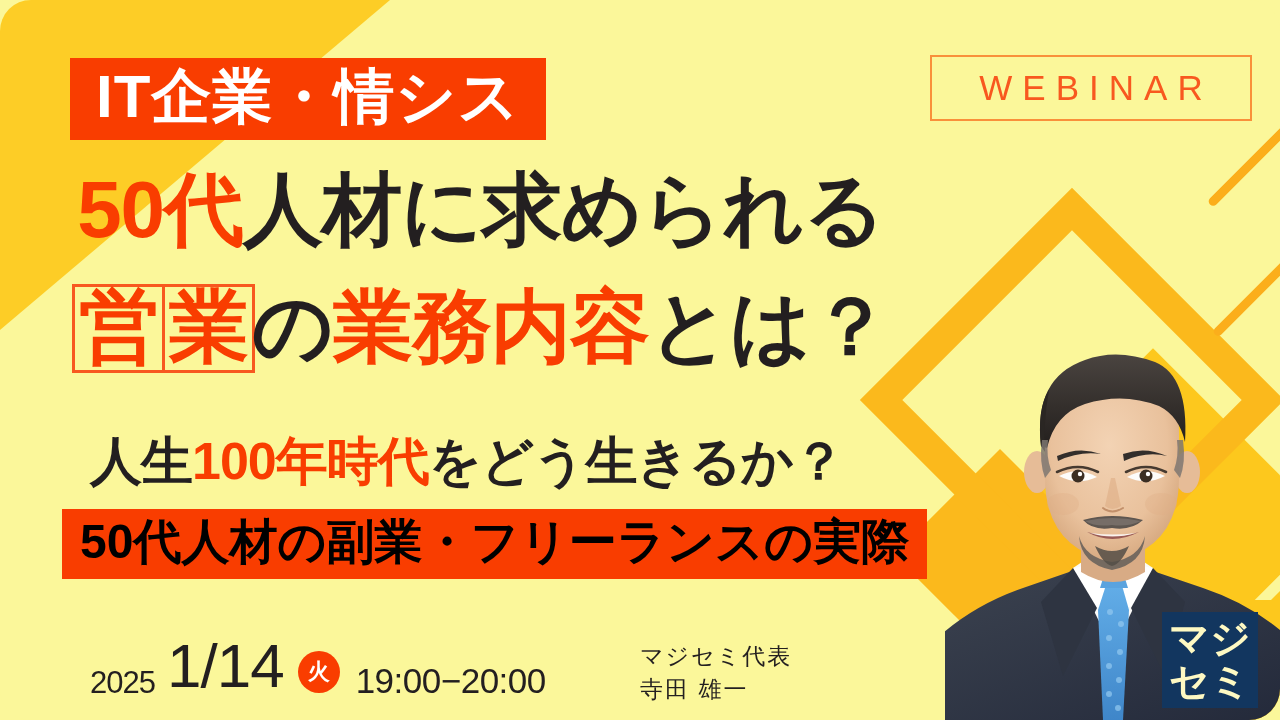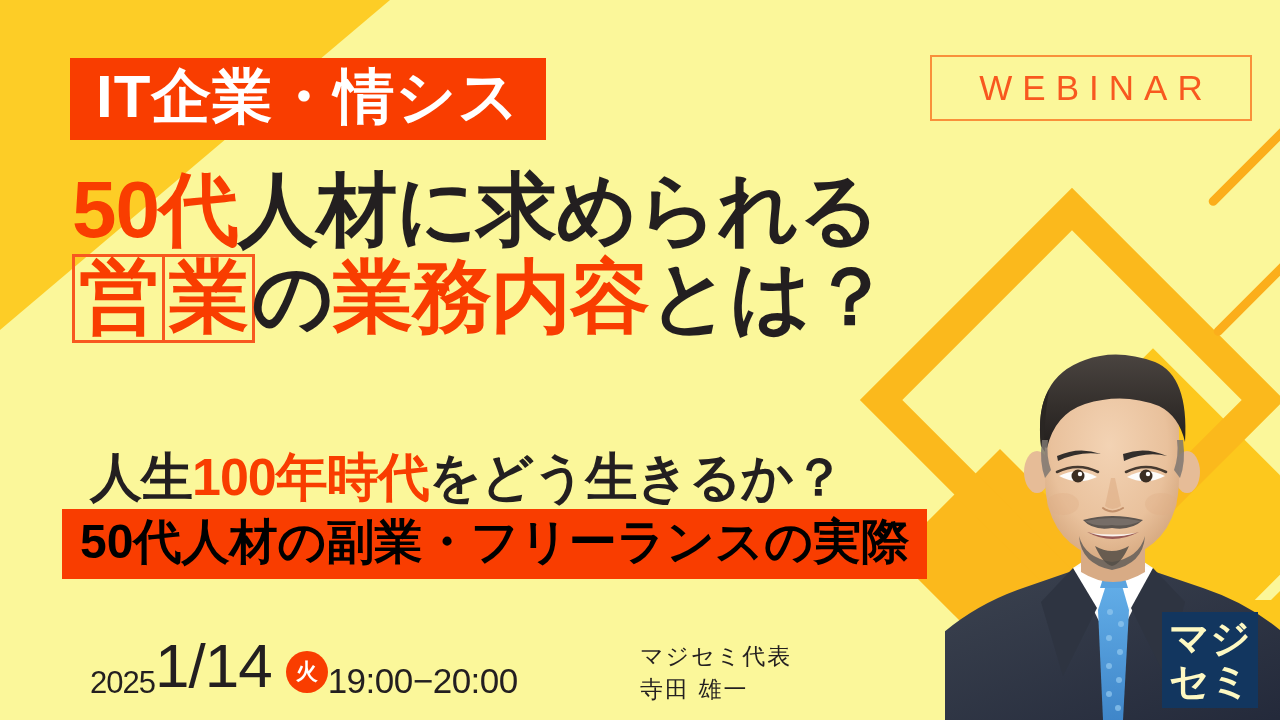"IT企業・情シス" #banner { border-radius: none -> 31px }
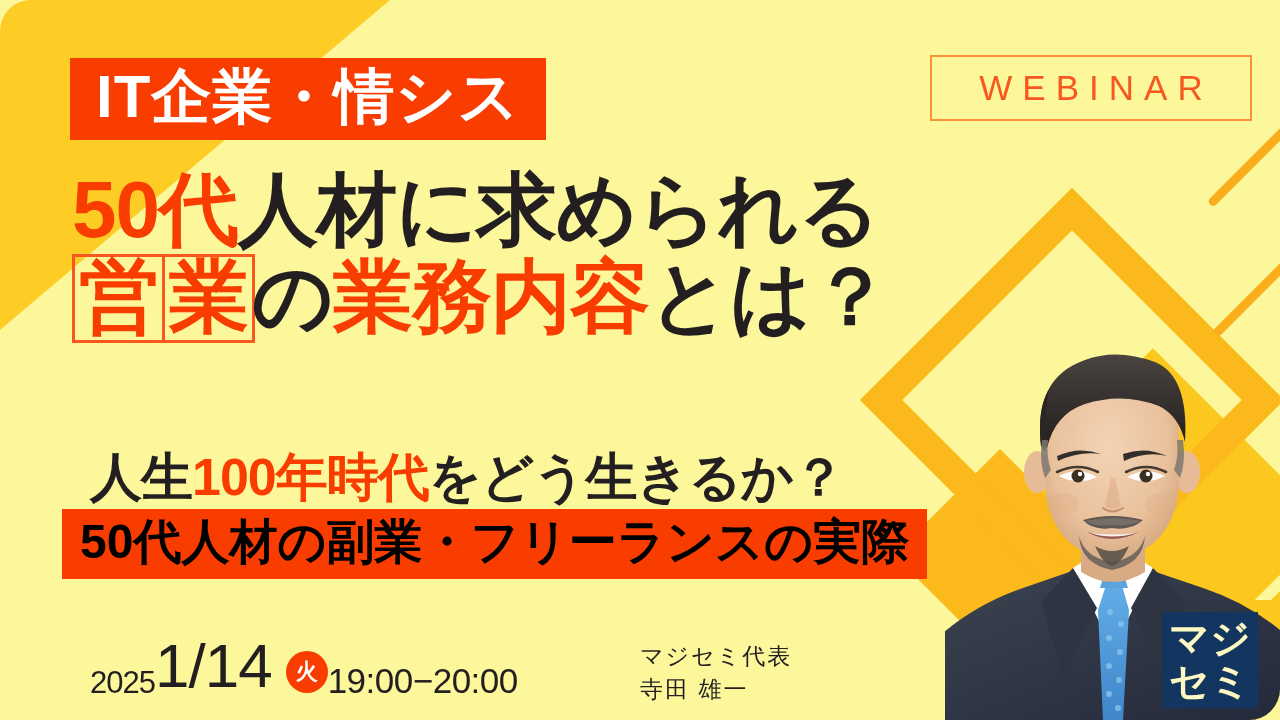"50代人材に求められる" .hl-line { text-align: none -> center }
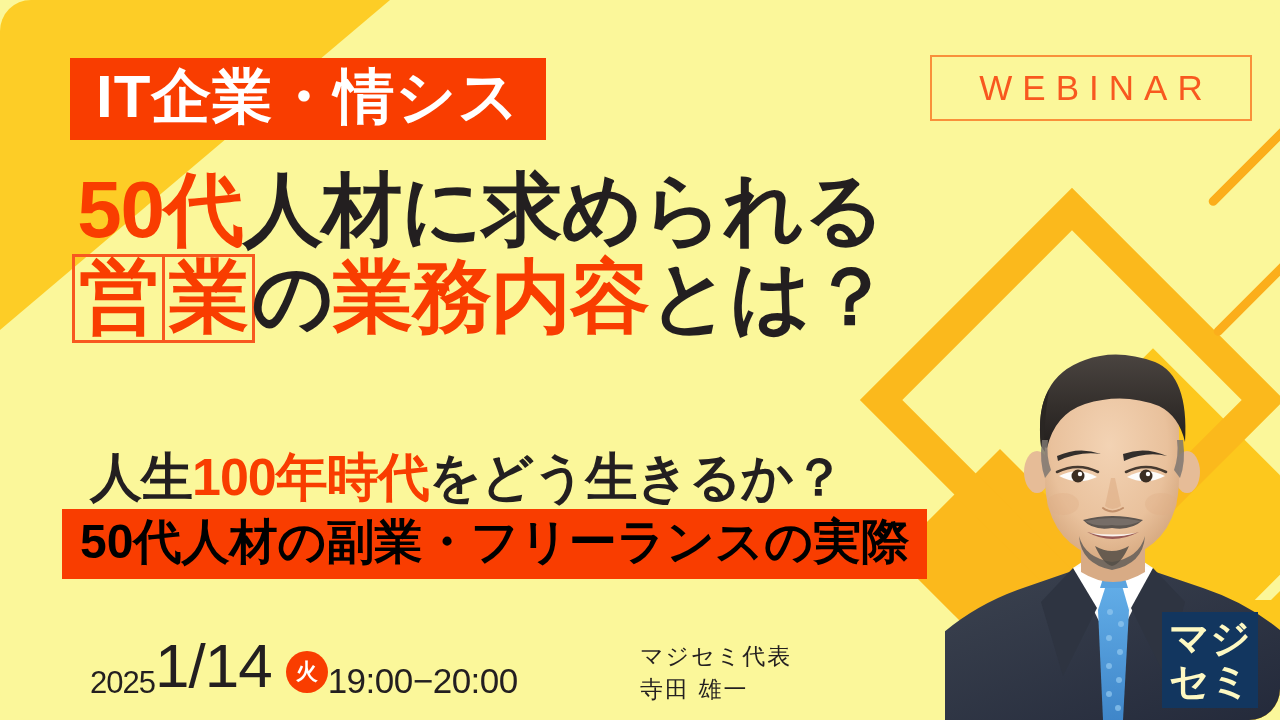"営 業の業務内容とは？" .hl-line.l2 { margin-top: 4px -> 34px }
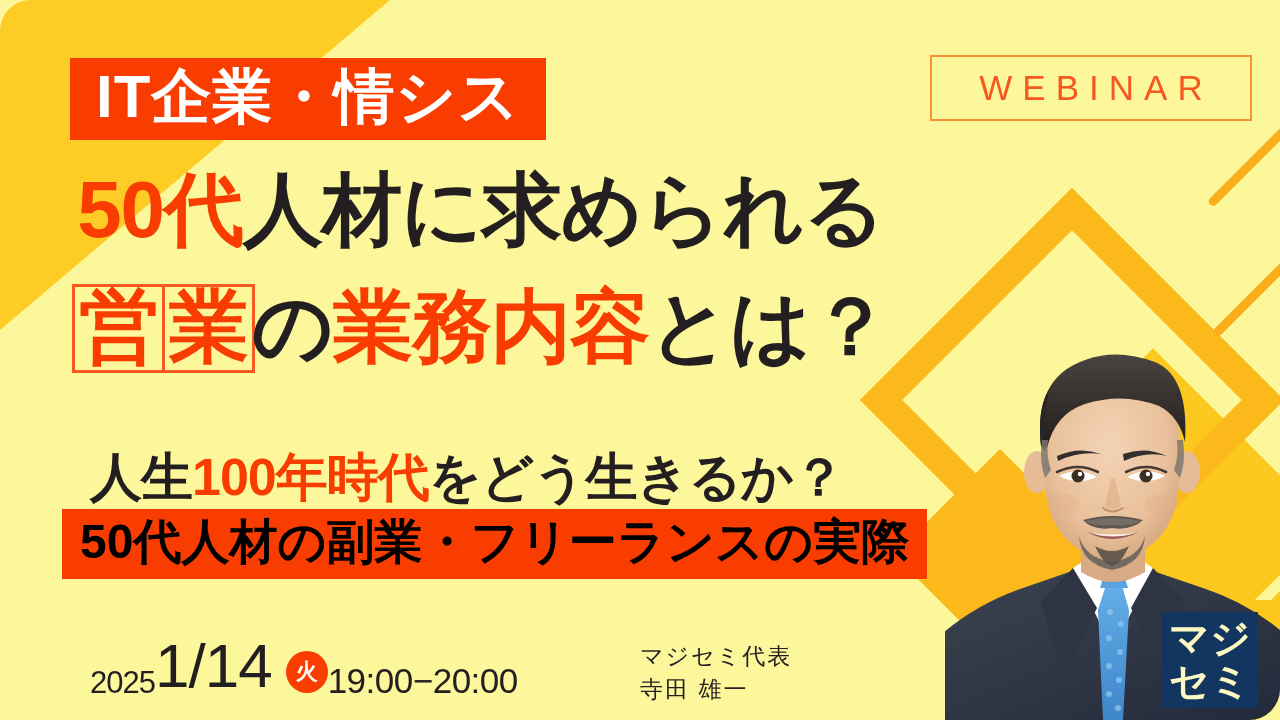"人生100年時代をどう生きるか？" .subtitle { margin-top: 16px -> none }
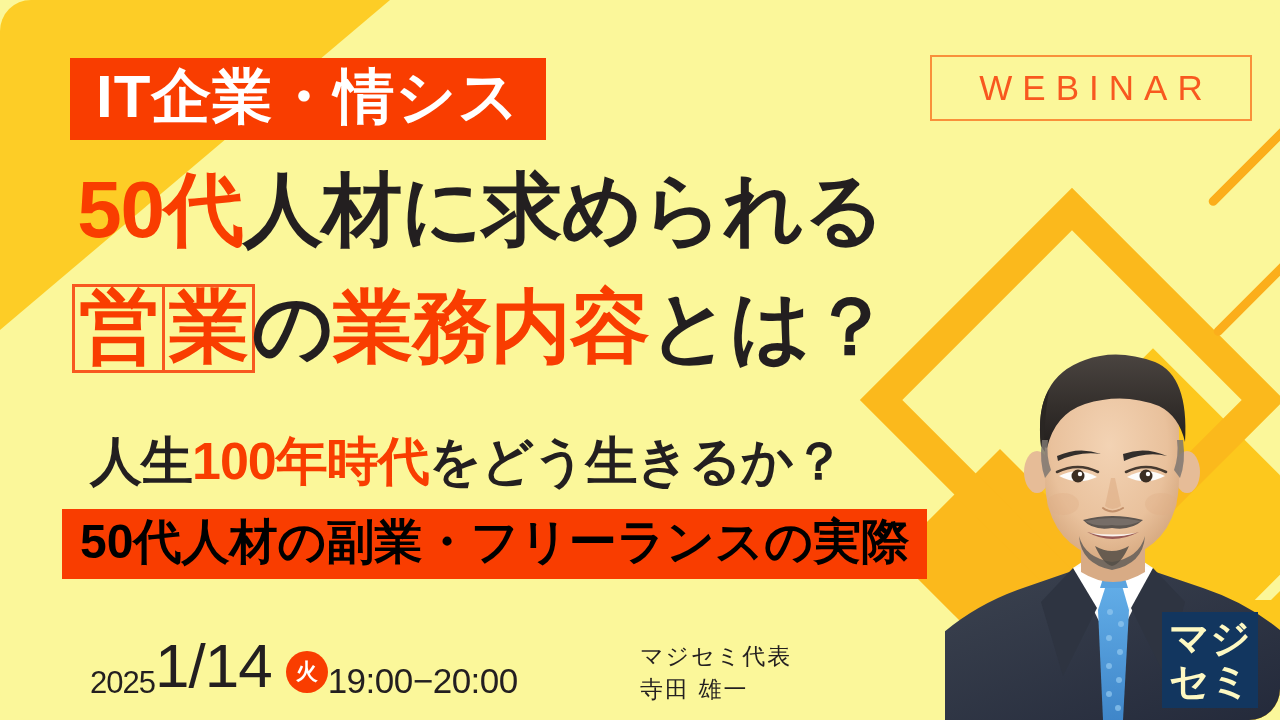"1/14" .date-day { margin-left: none -> 12px }
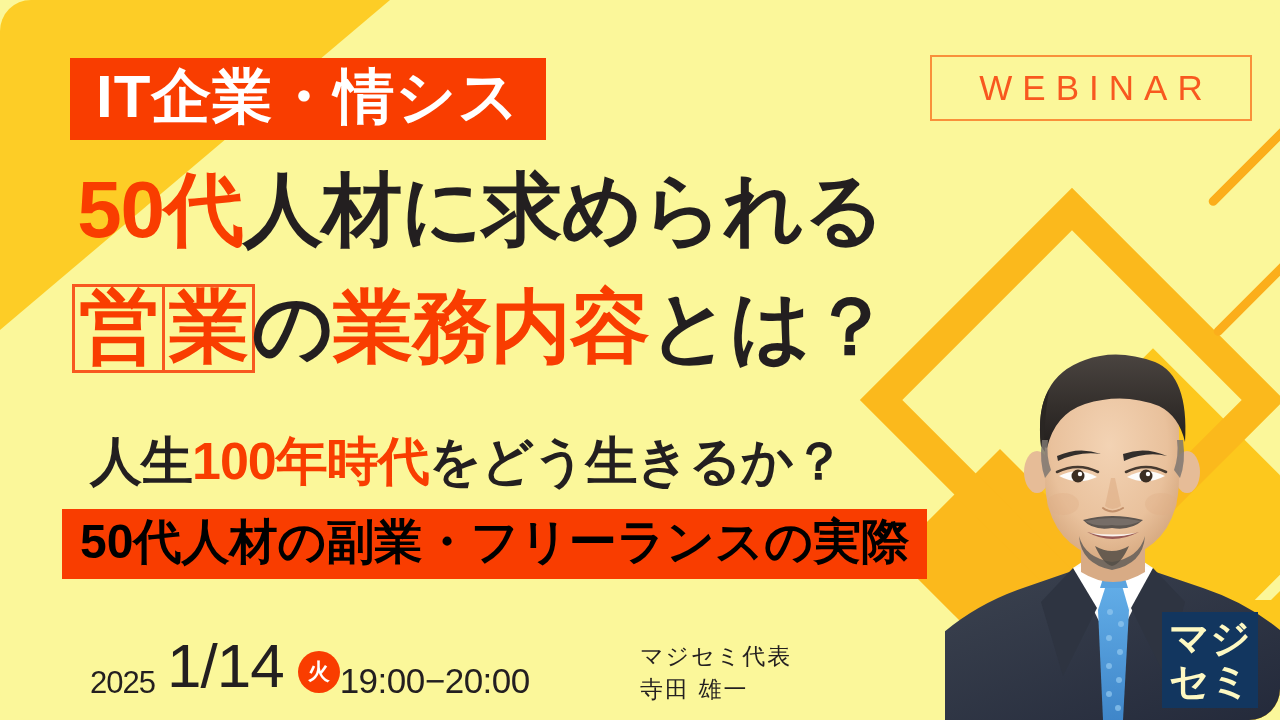"19:00−20:00" .date-time { margin-left: none -> 16px }
